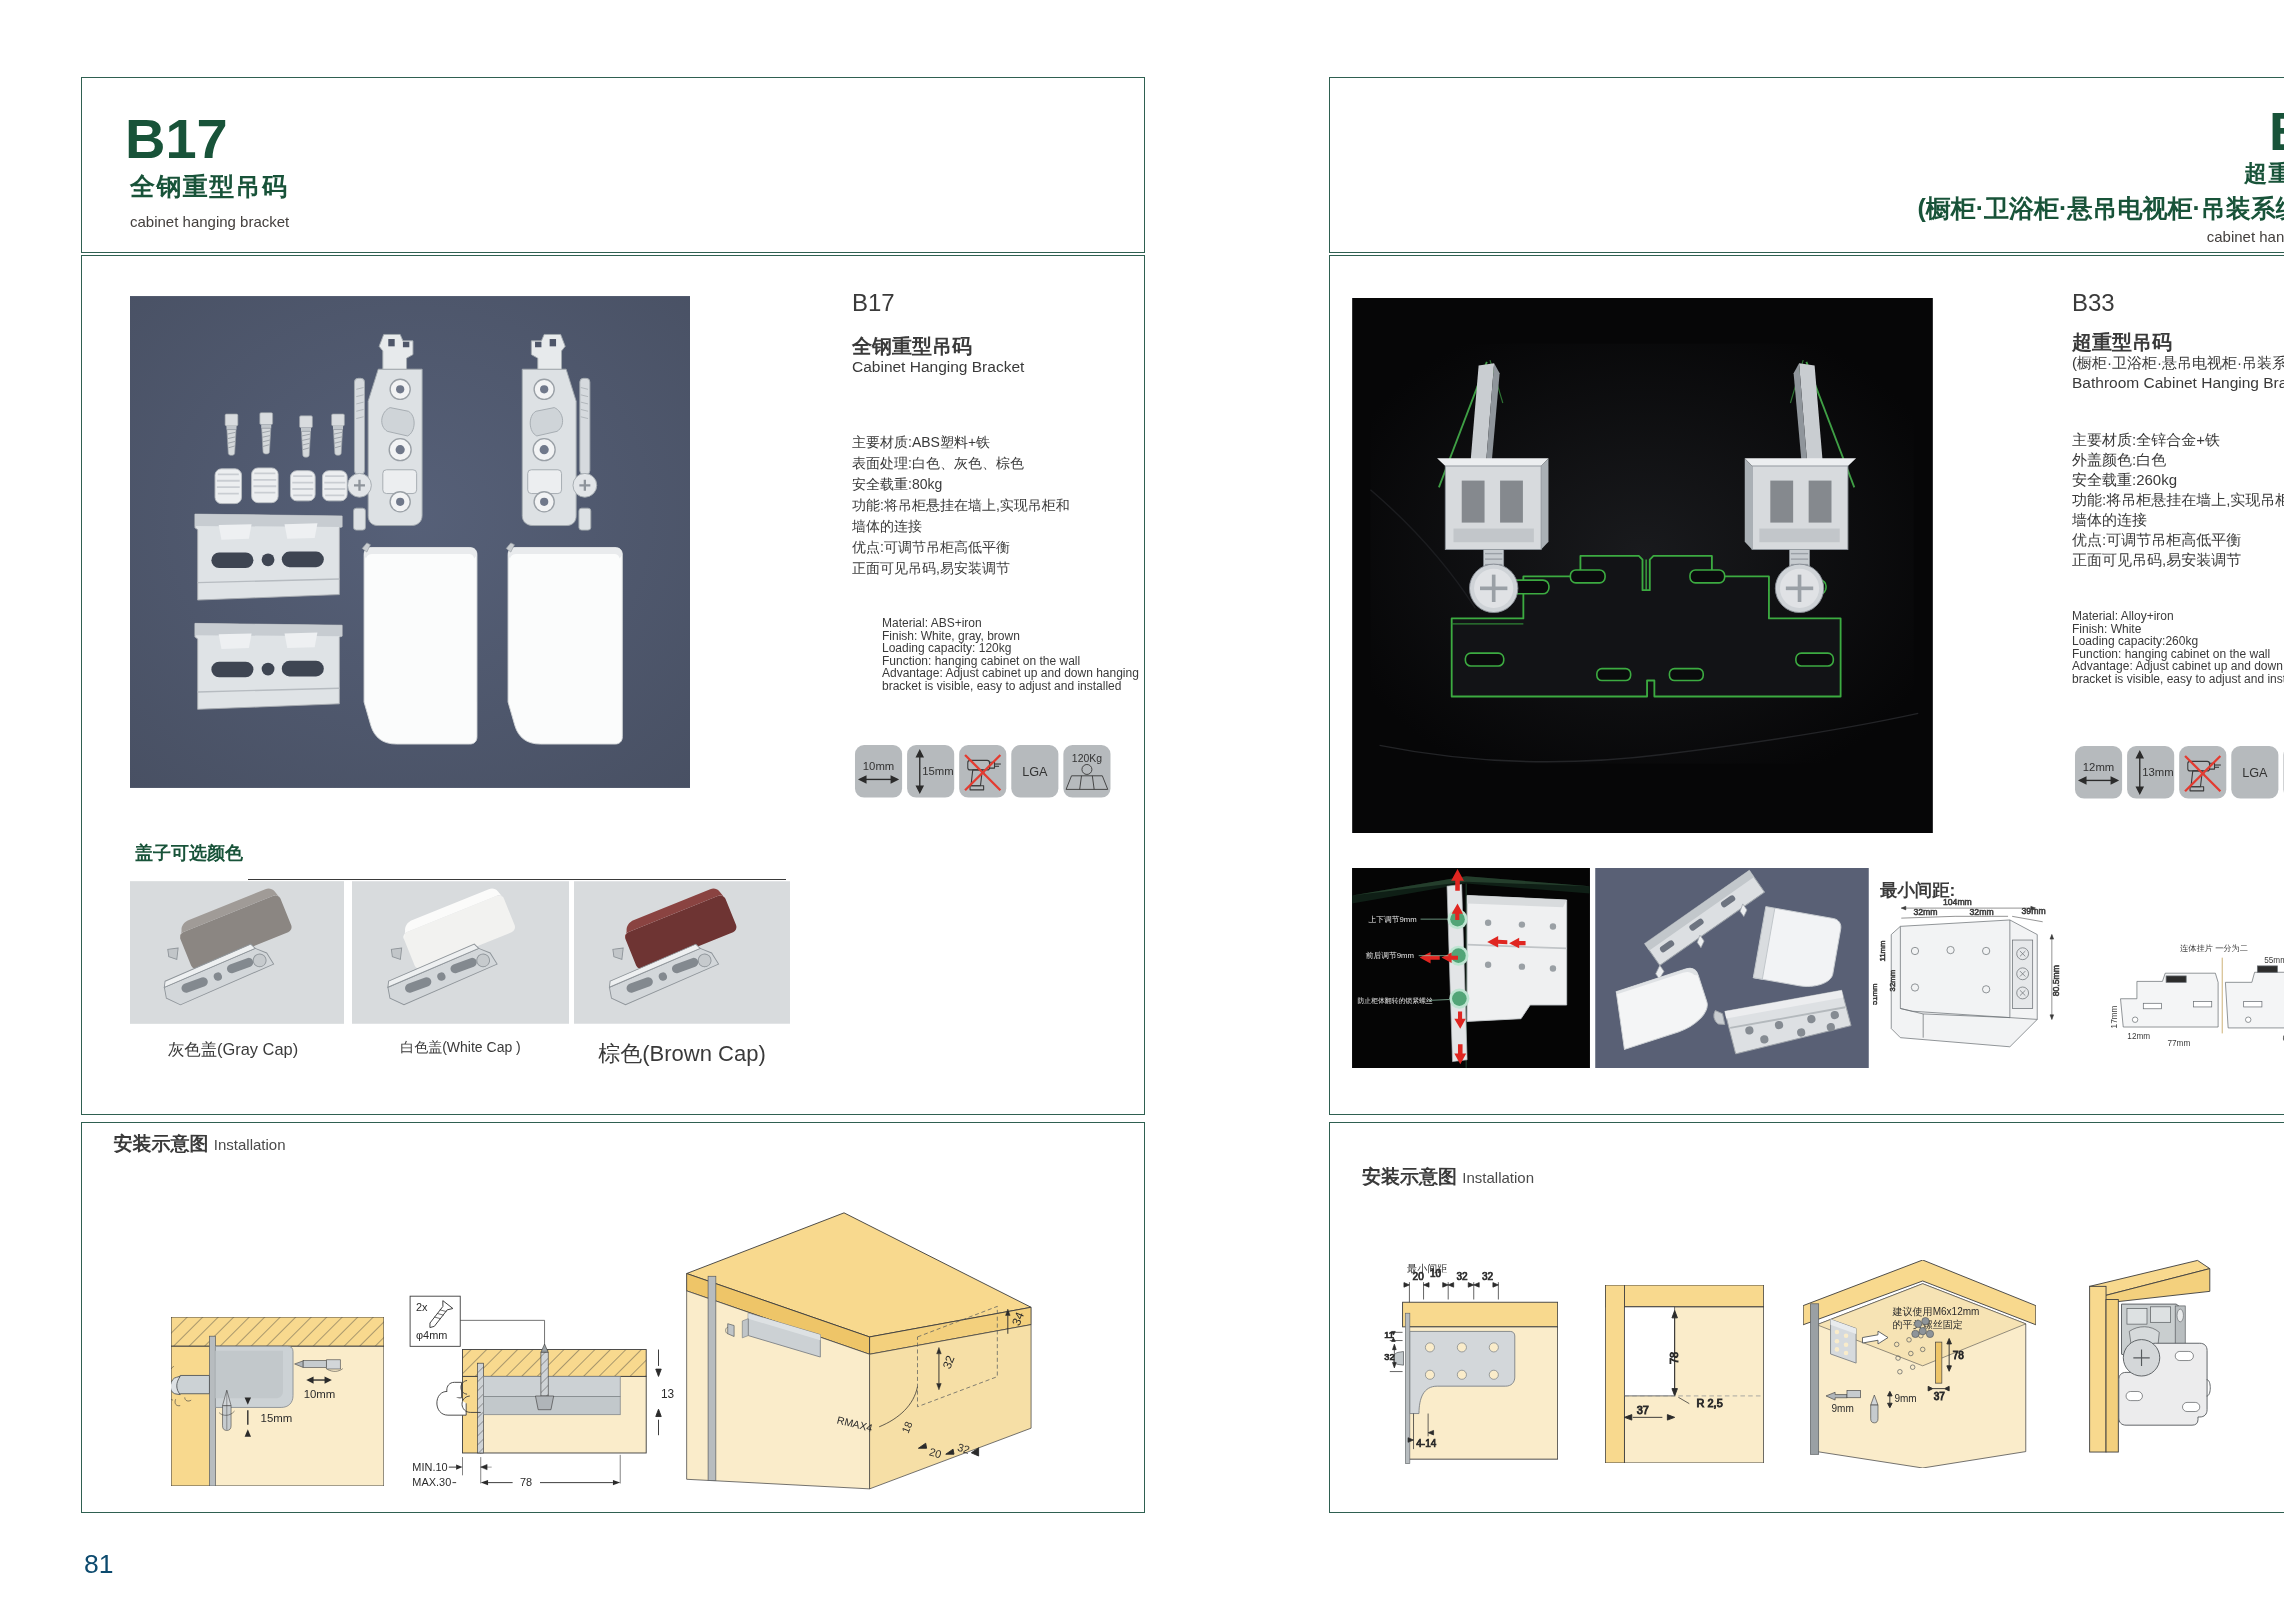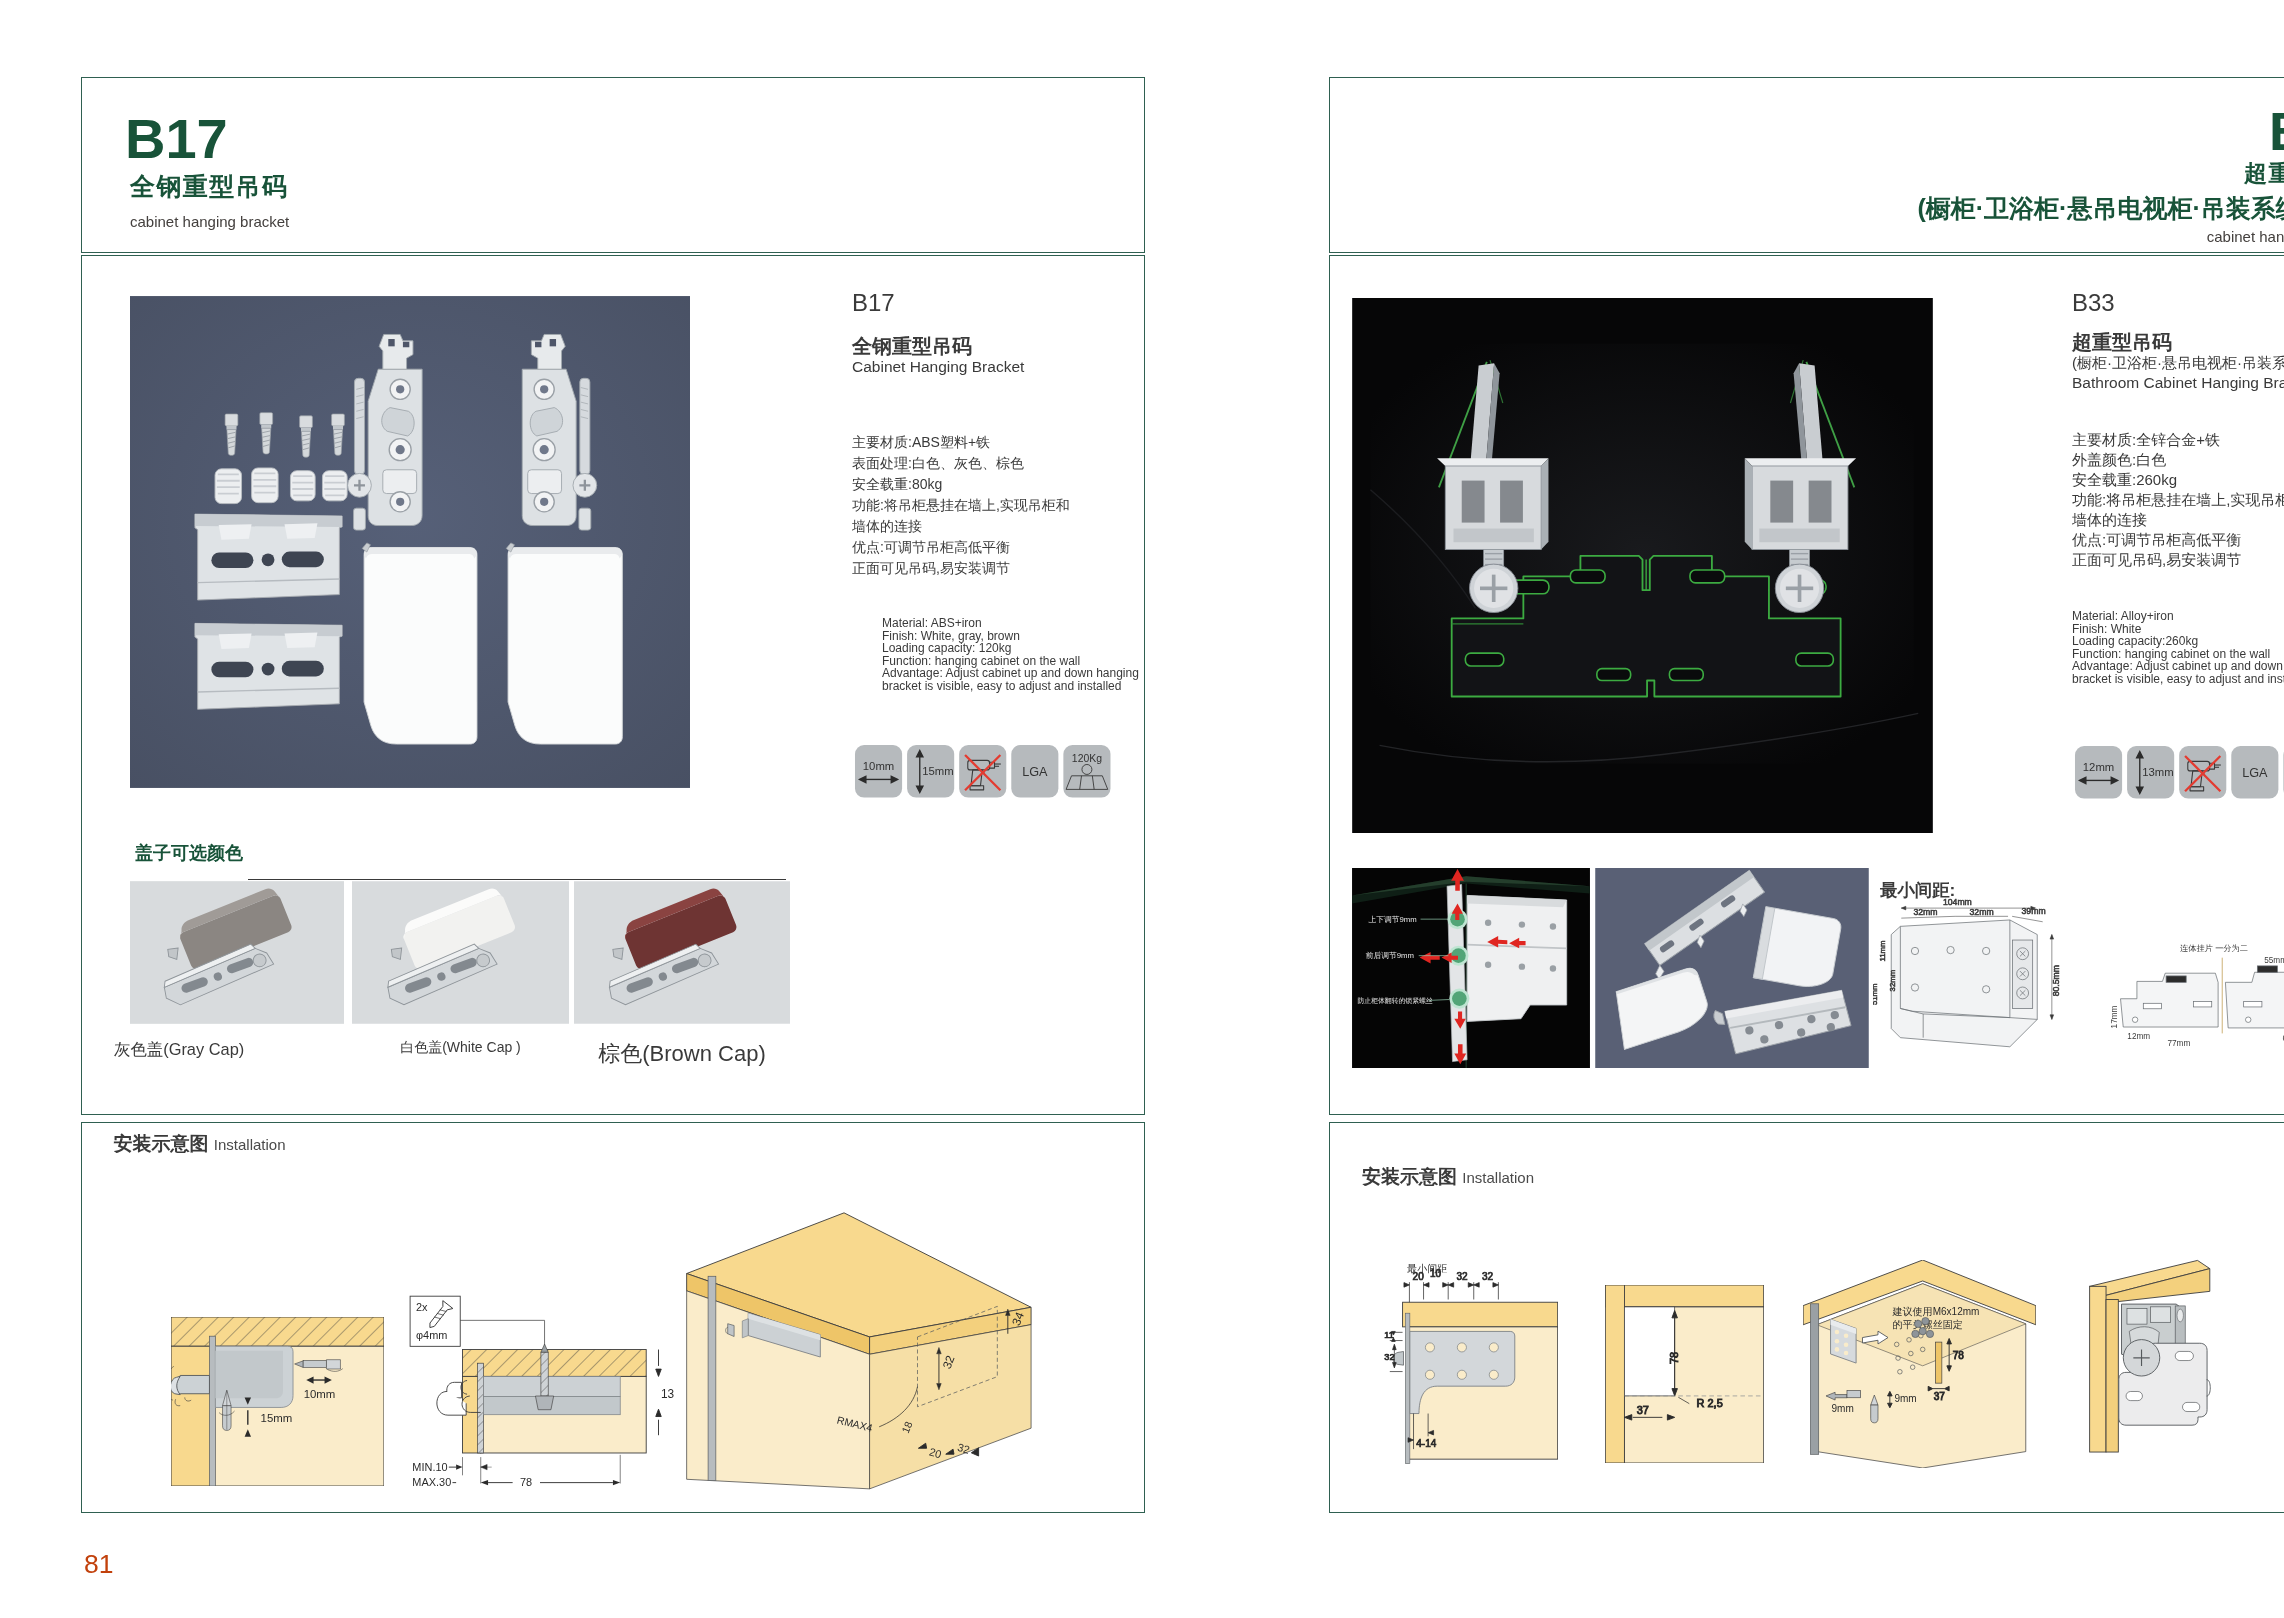"灰色盖(Gray Cap)" div.abs { left: 32px -> 44px; text-align: none -> center }
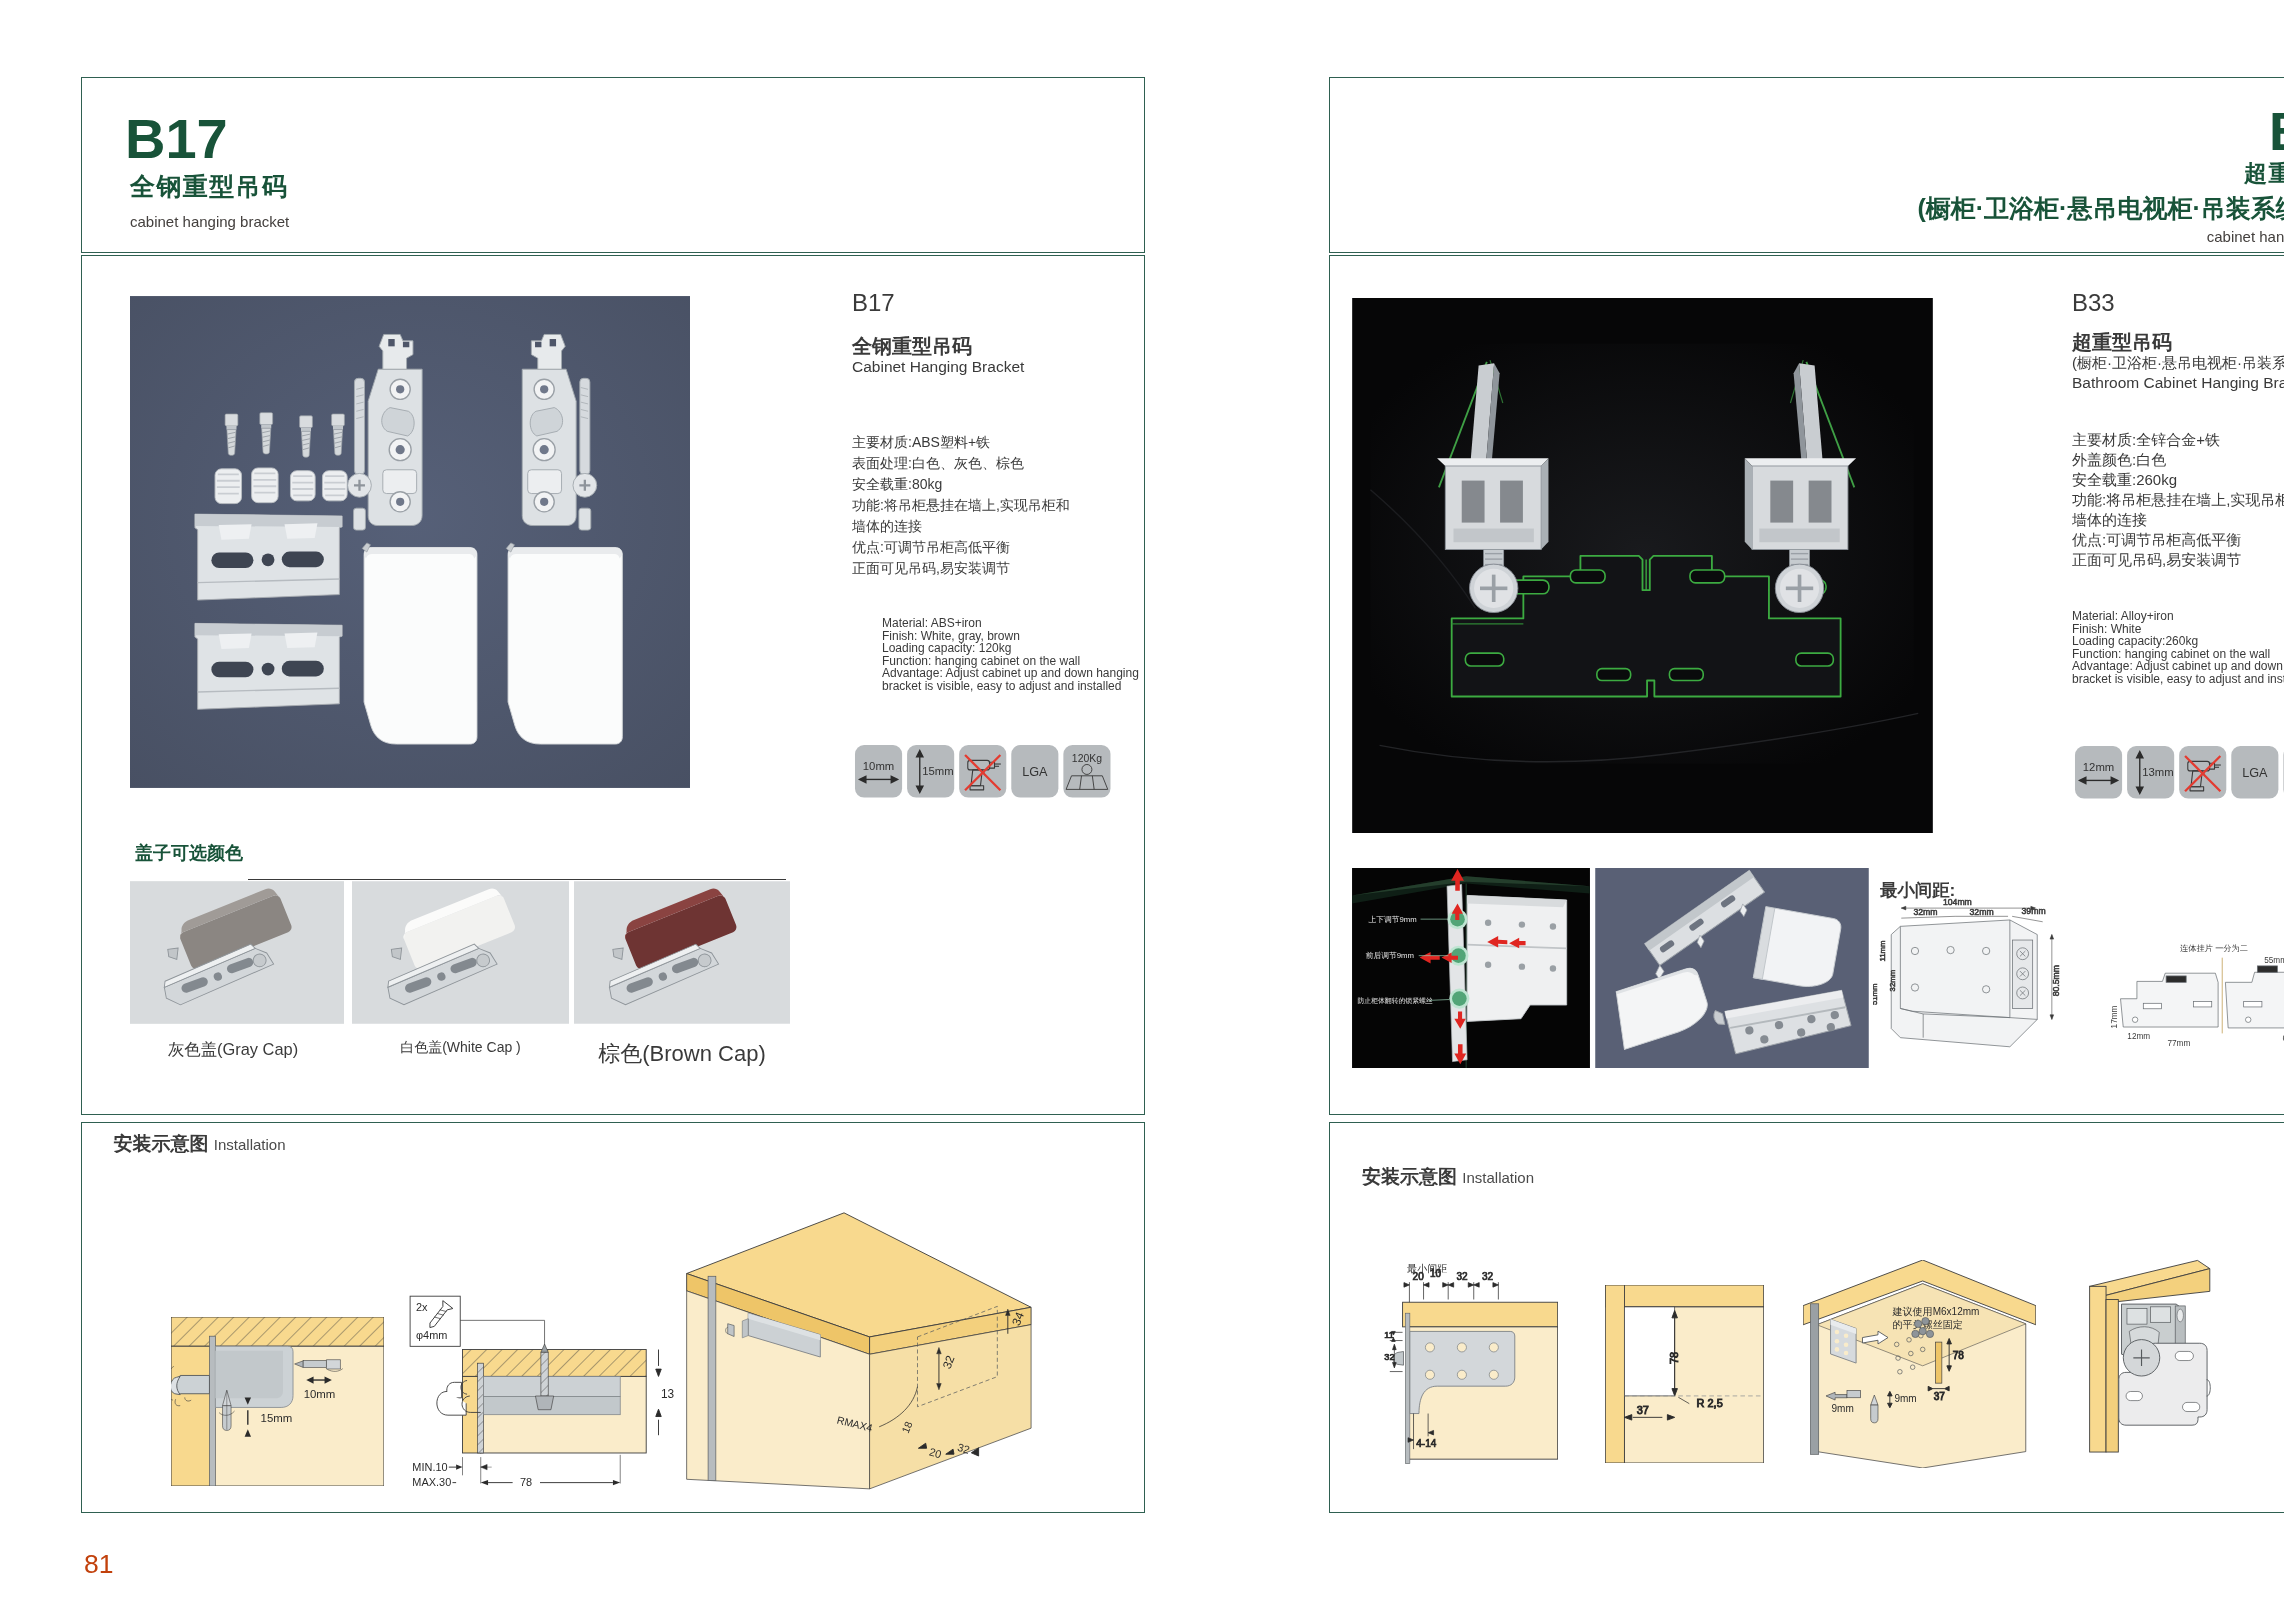"81" div.abs { color: #c2410c -> #0c4a6e }
